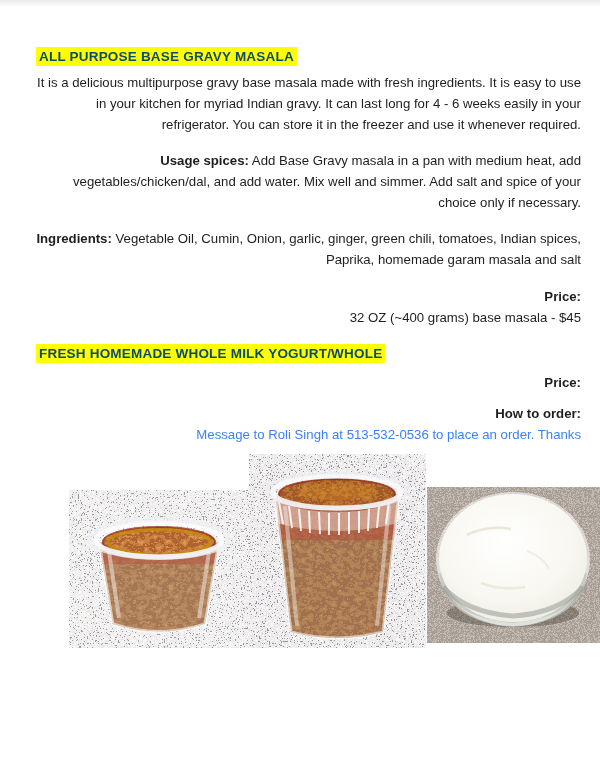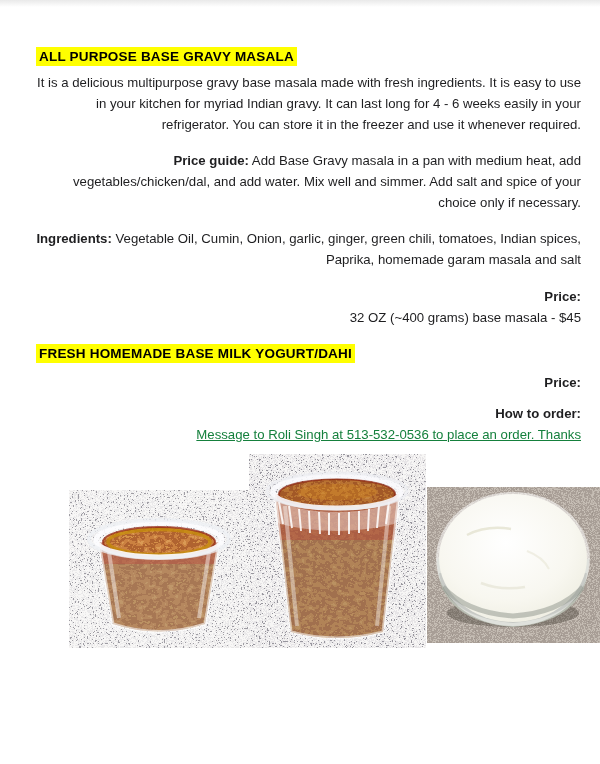"ALL PURPOSE BASE GRAVY MASALA" .sec-title .hl { color: #000000 -> #0c4a6e }
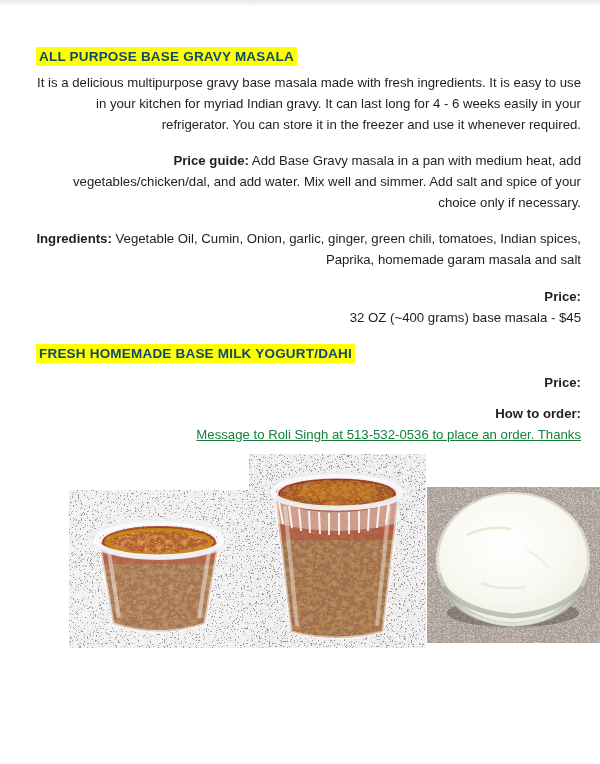"Price guide:" b { text: Price guide -> Usage spices }
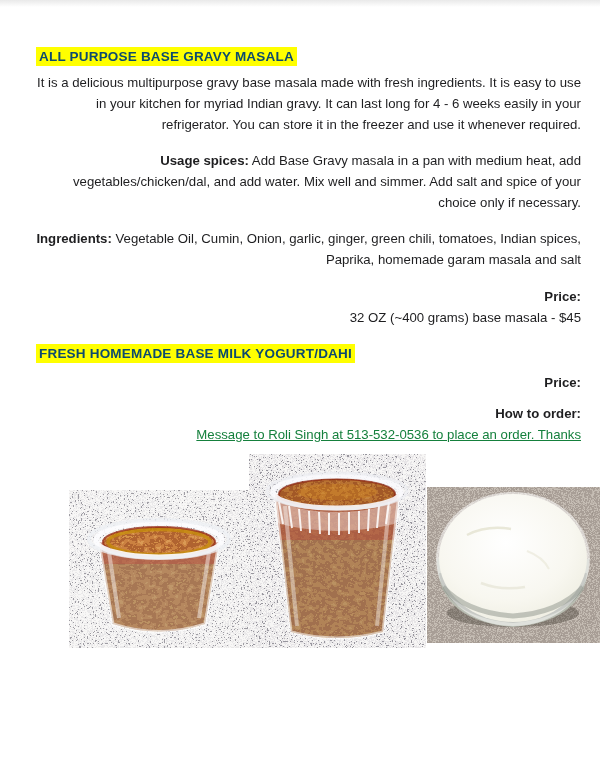"FRESH HOMEMADE BASE MILK YOGURT/DAHI" span.hl { text: BASE MILK YOGURT/DAHI -> WHOLE MILK YOGURT/WHOLE }
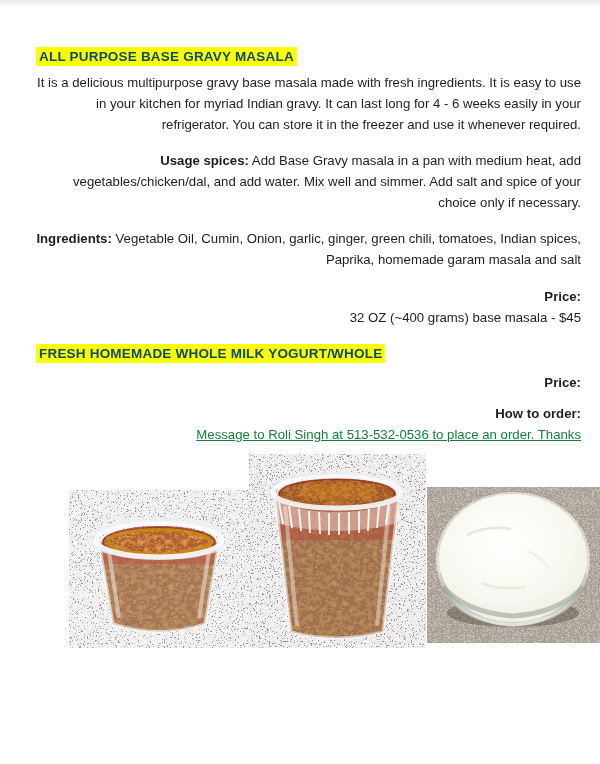"Message to Roli Singh at" .red-msg { color: #15803d -> #3b82f6; text-decoration: underline -> none }
